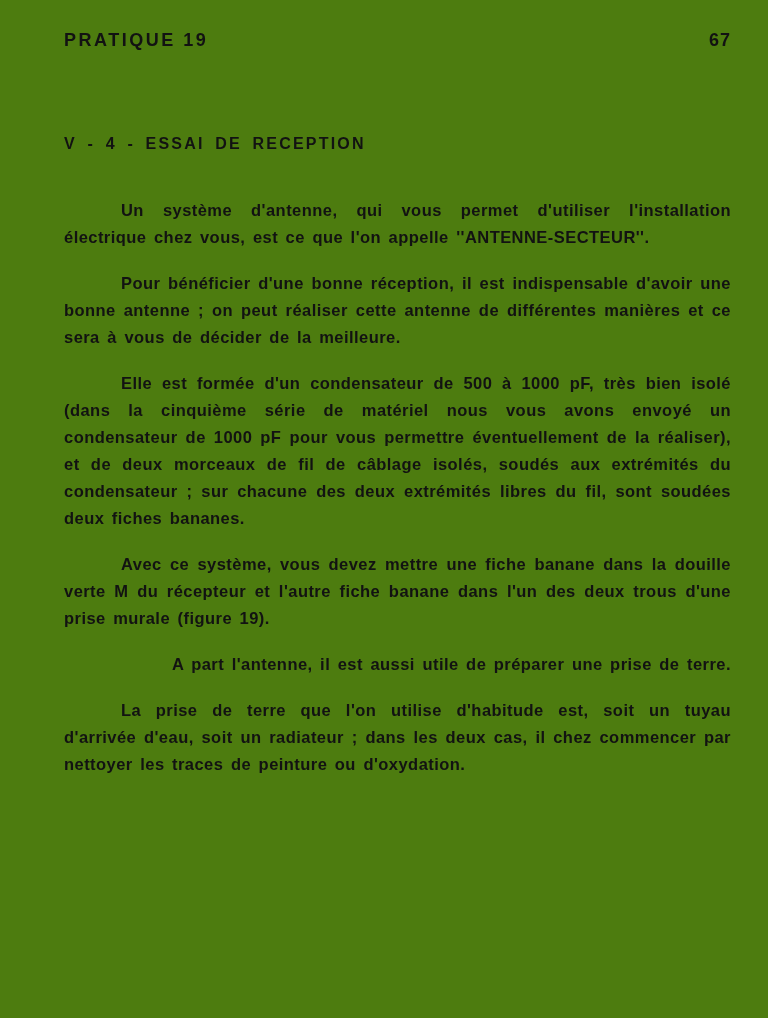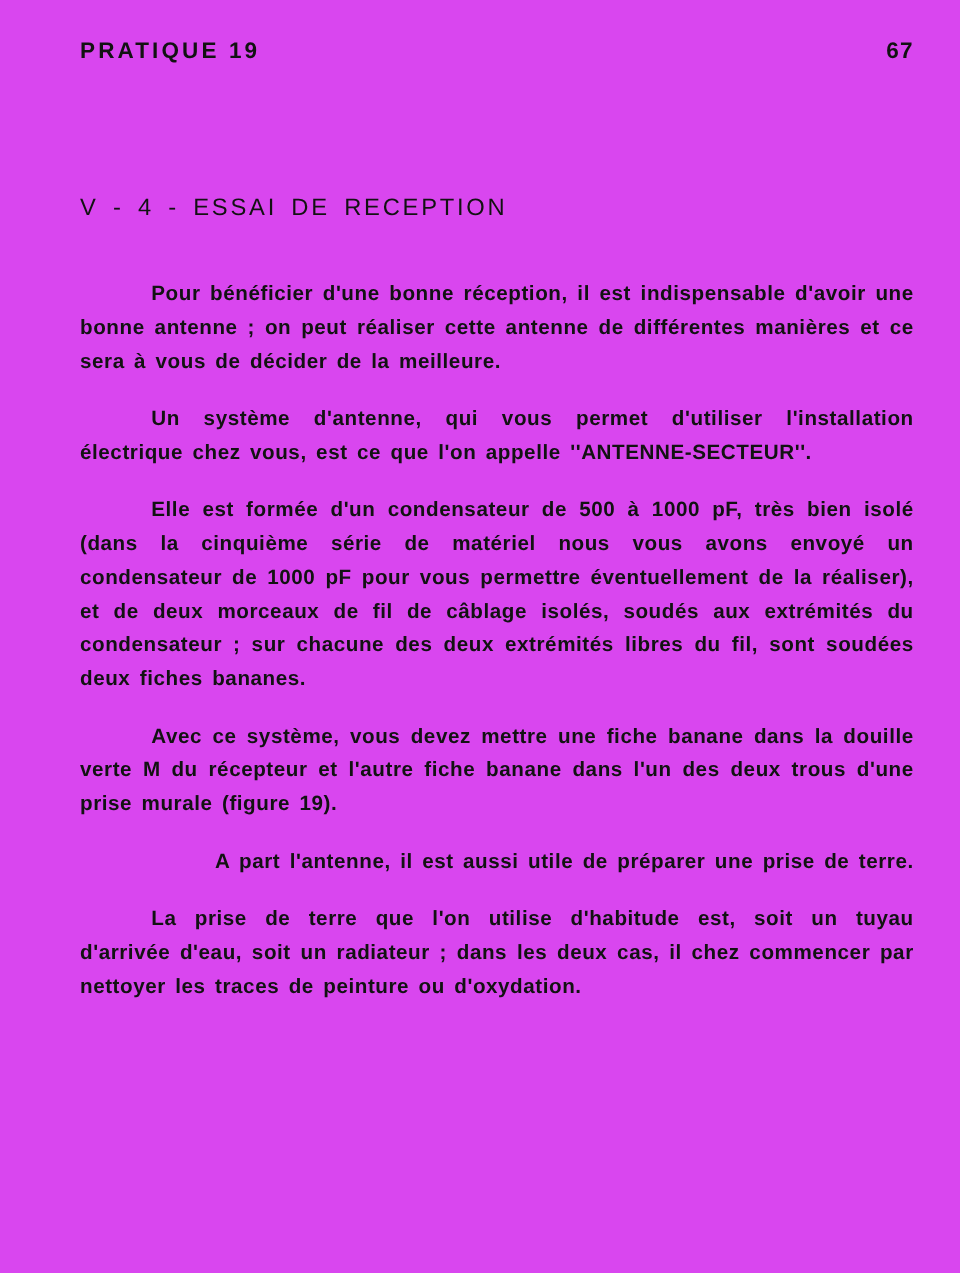"PRATIQUE 19" .page { background: #d946ef -> #4d7c0f }
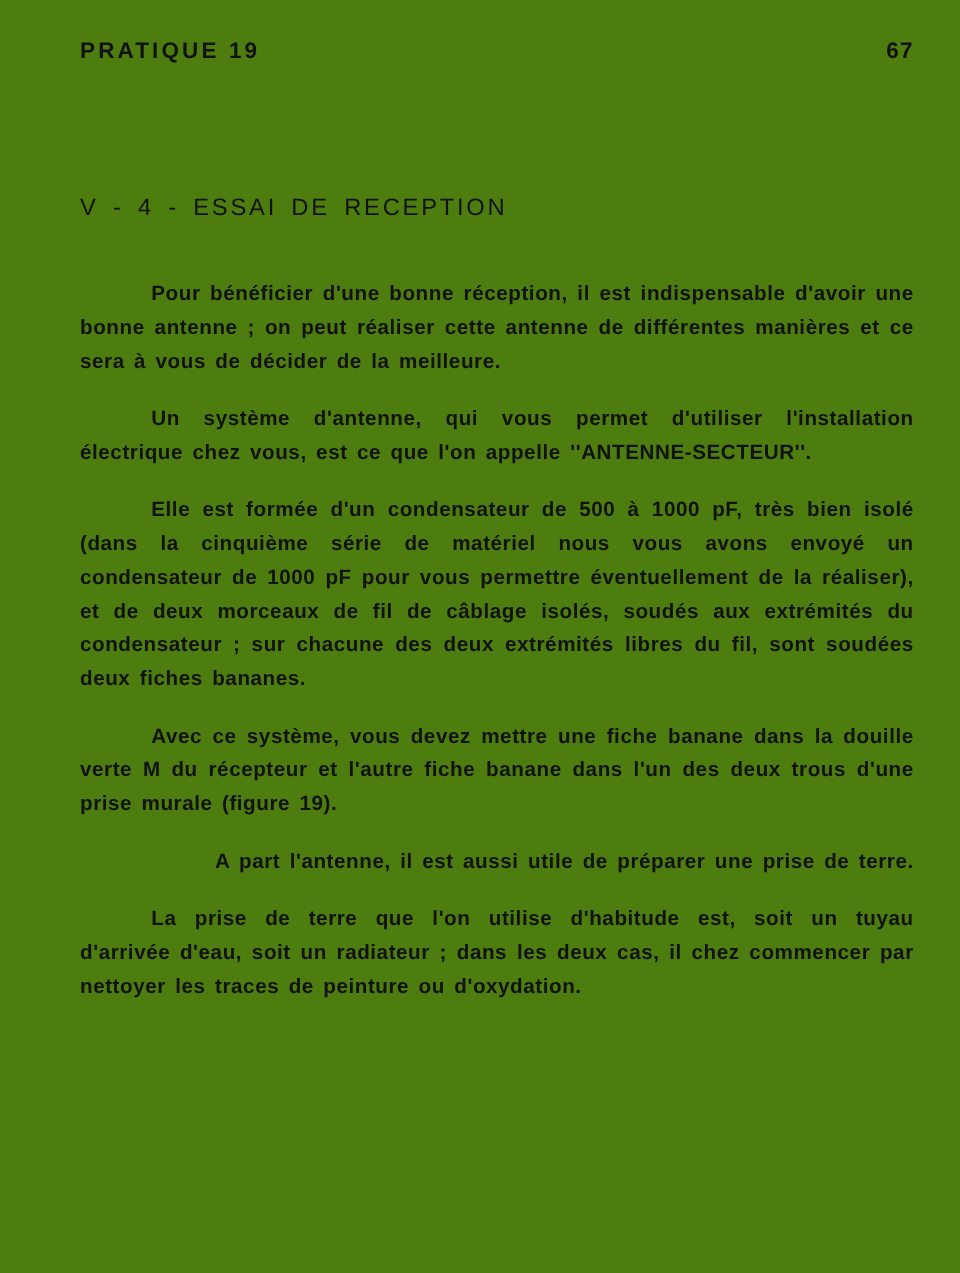"V - 4 - ESSAI" .section-title { font-size: 19px -> 16px; font-weight: 400 -> 700; margin: 105px 0 0 0 -> 84px 0 0 0 }
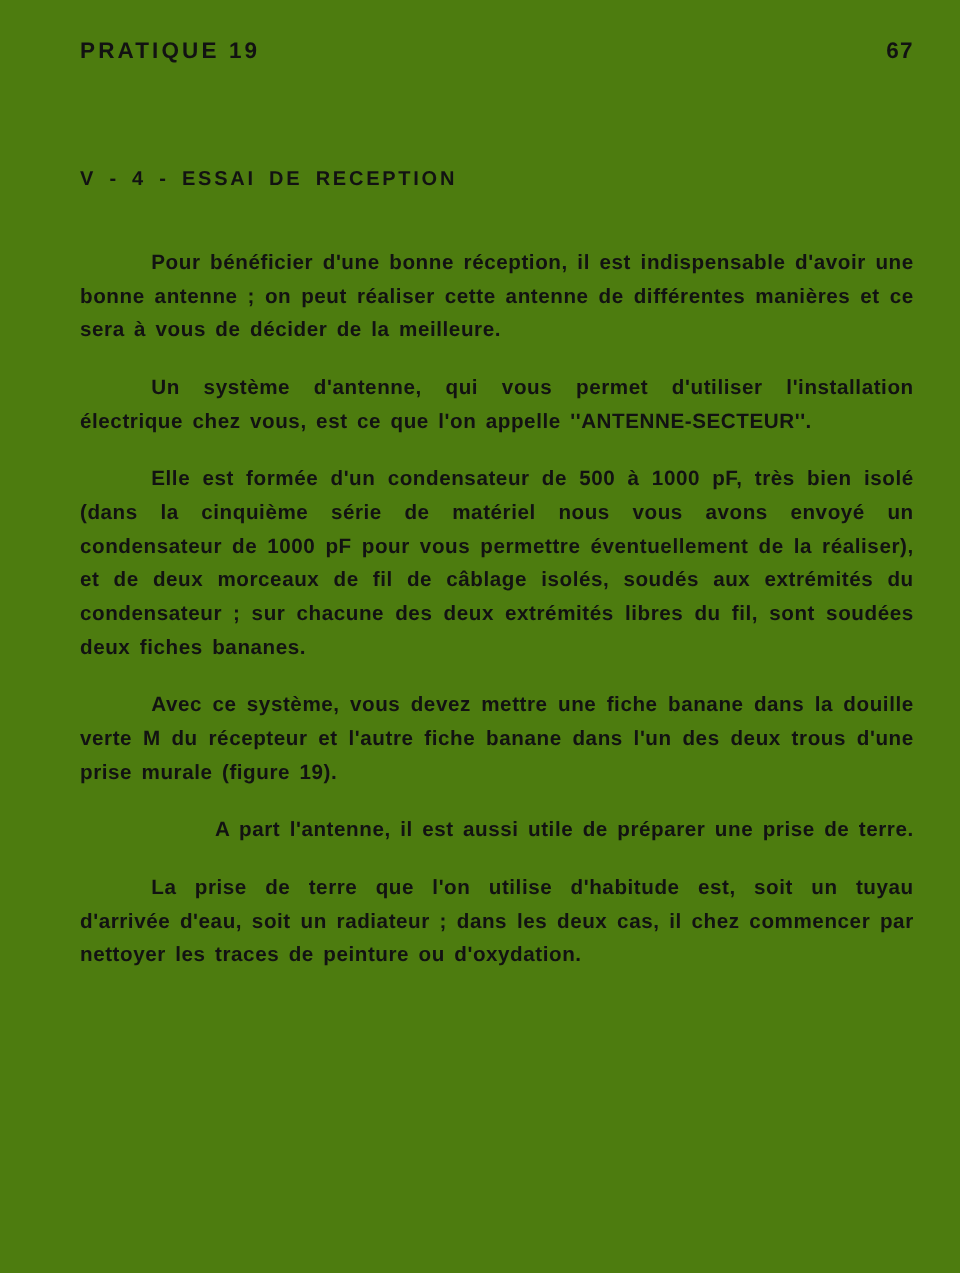"Pour bénéficier d'une bonne réception," p { order: before "Un système d'antenne, qui vous" -> after "Un système d'antenne, qui vous" }
